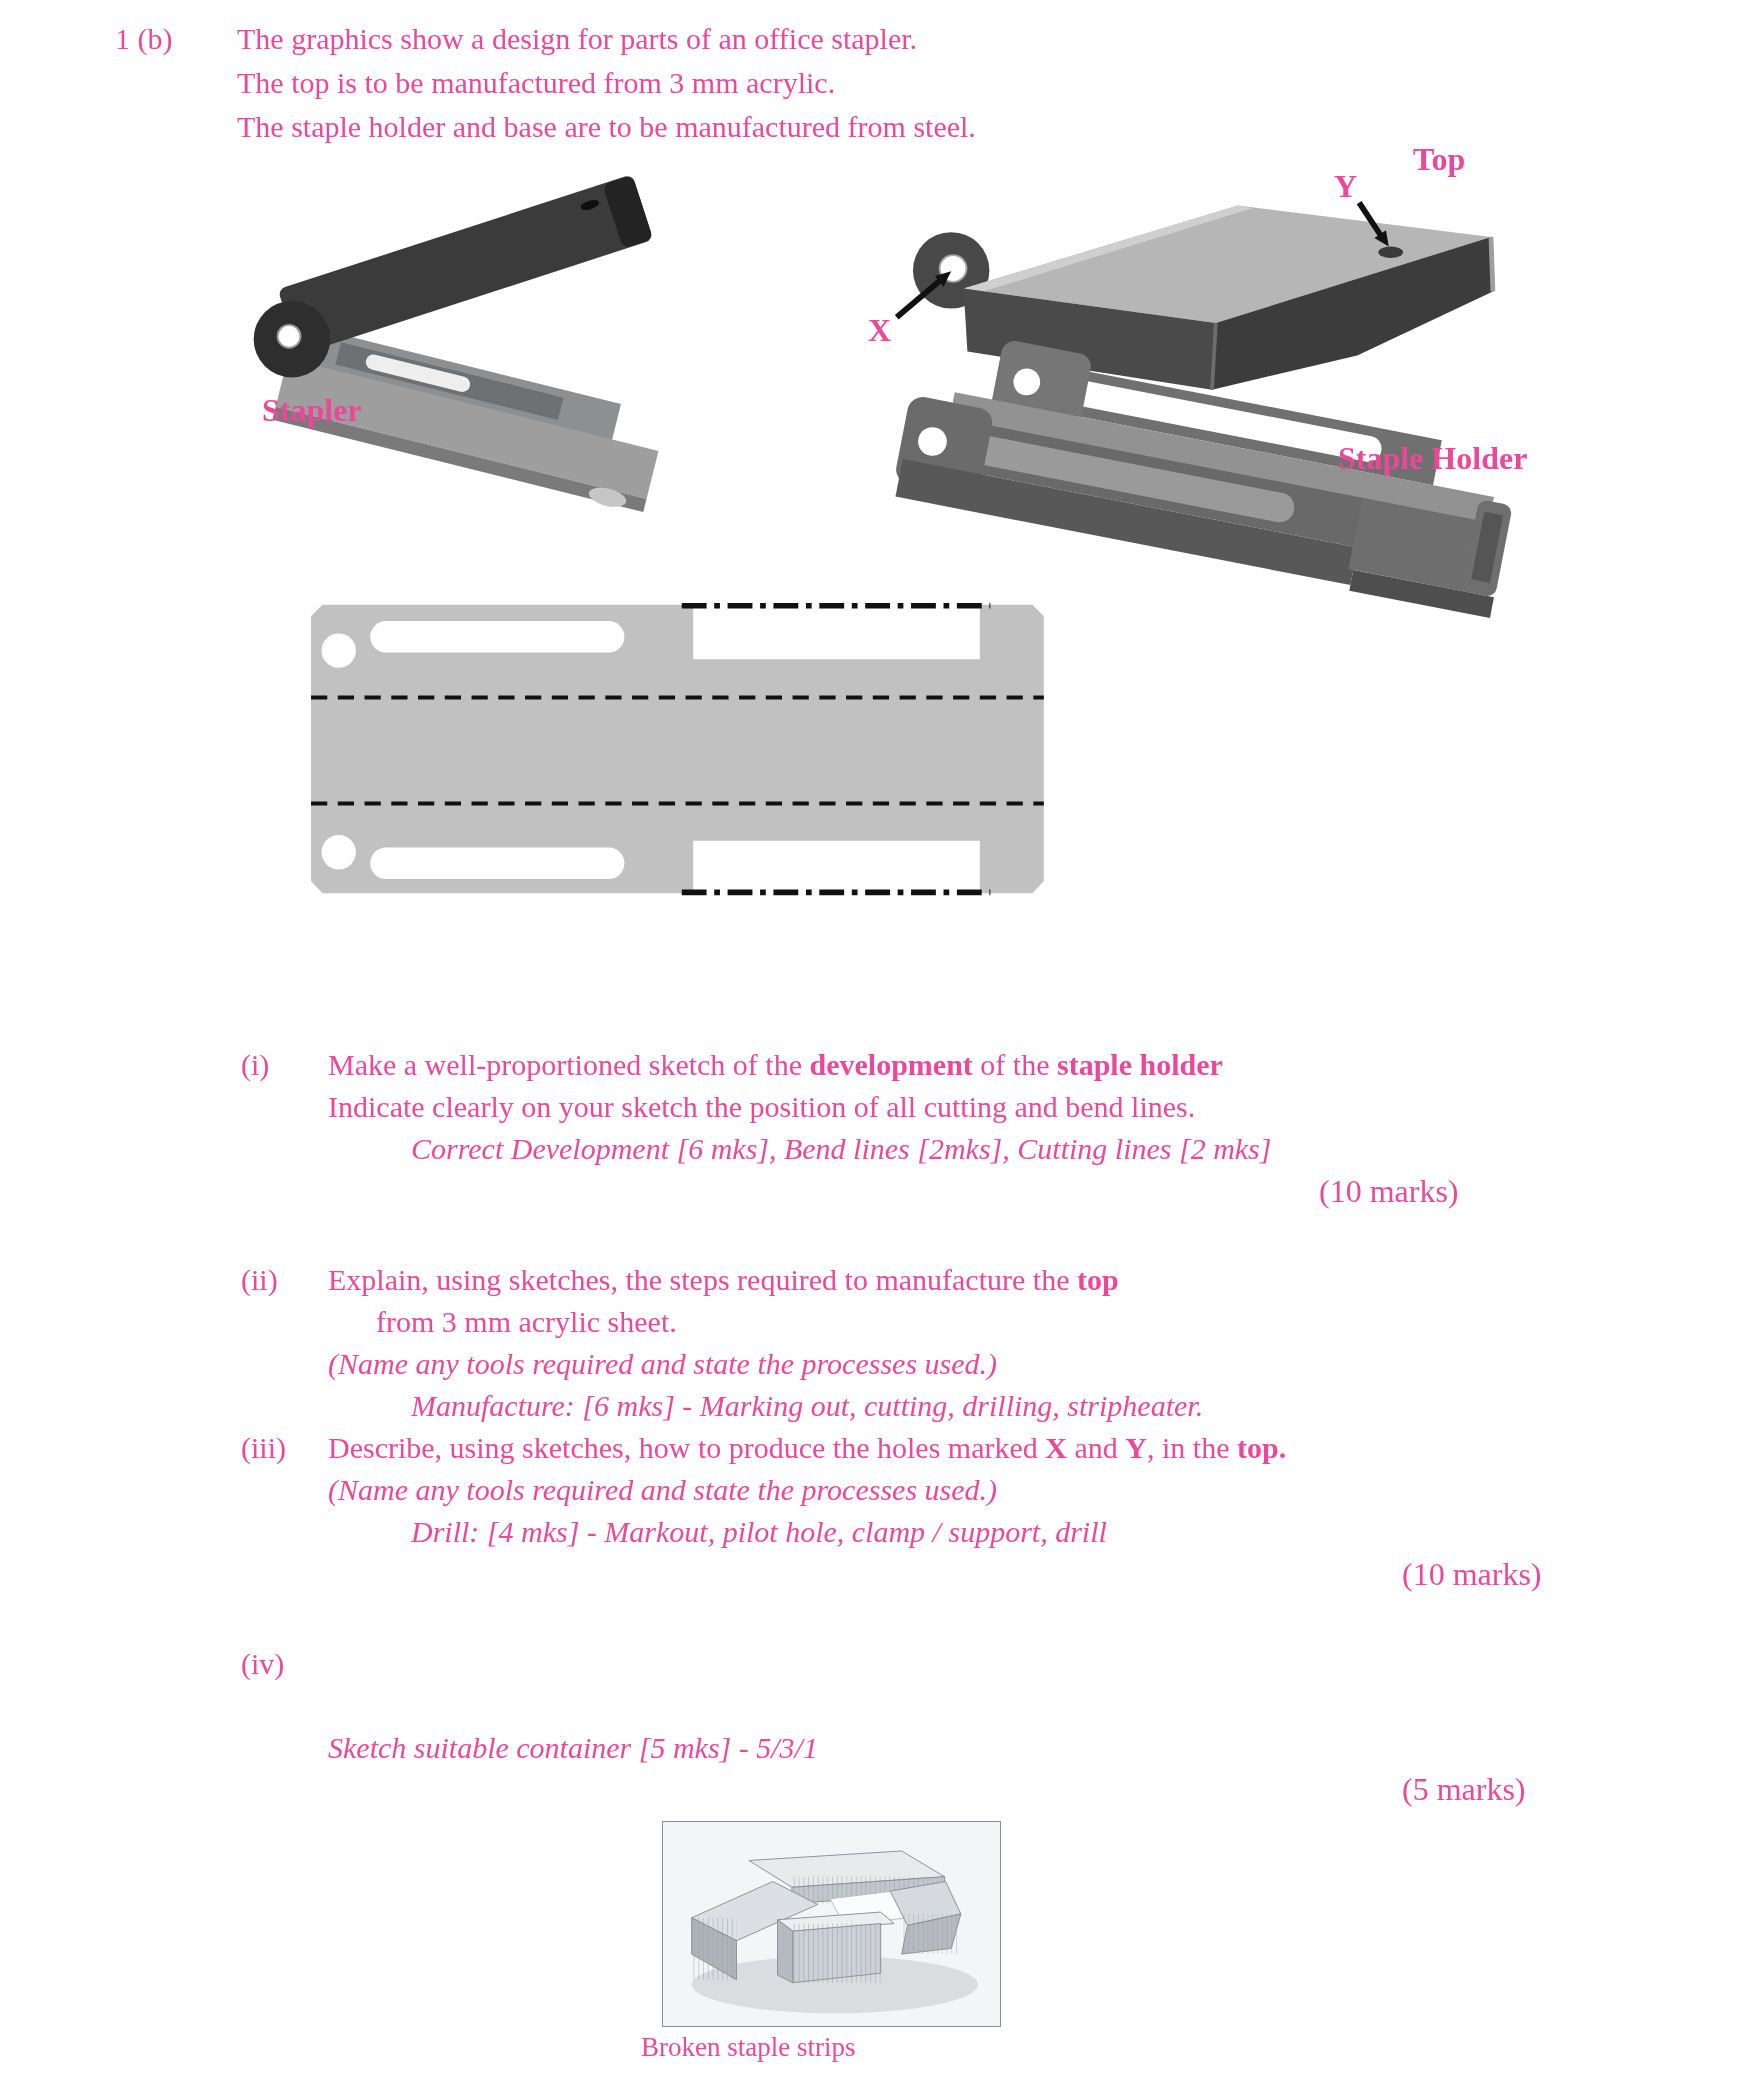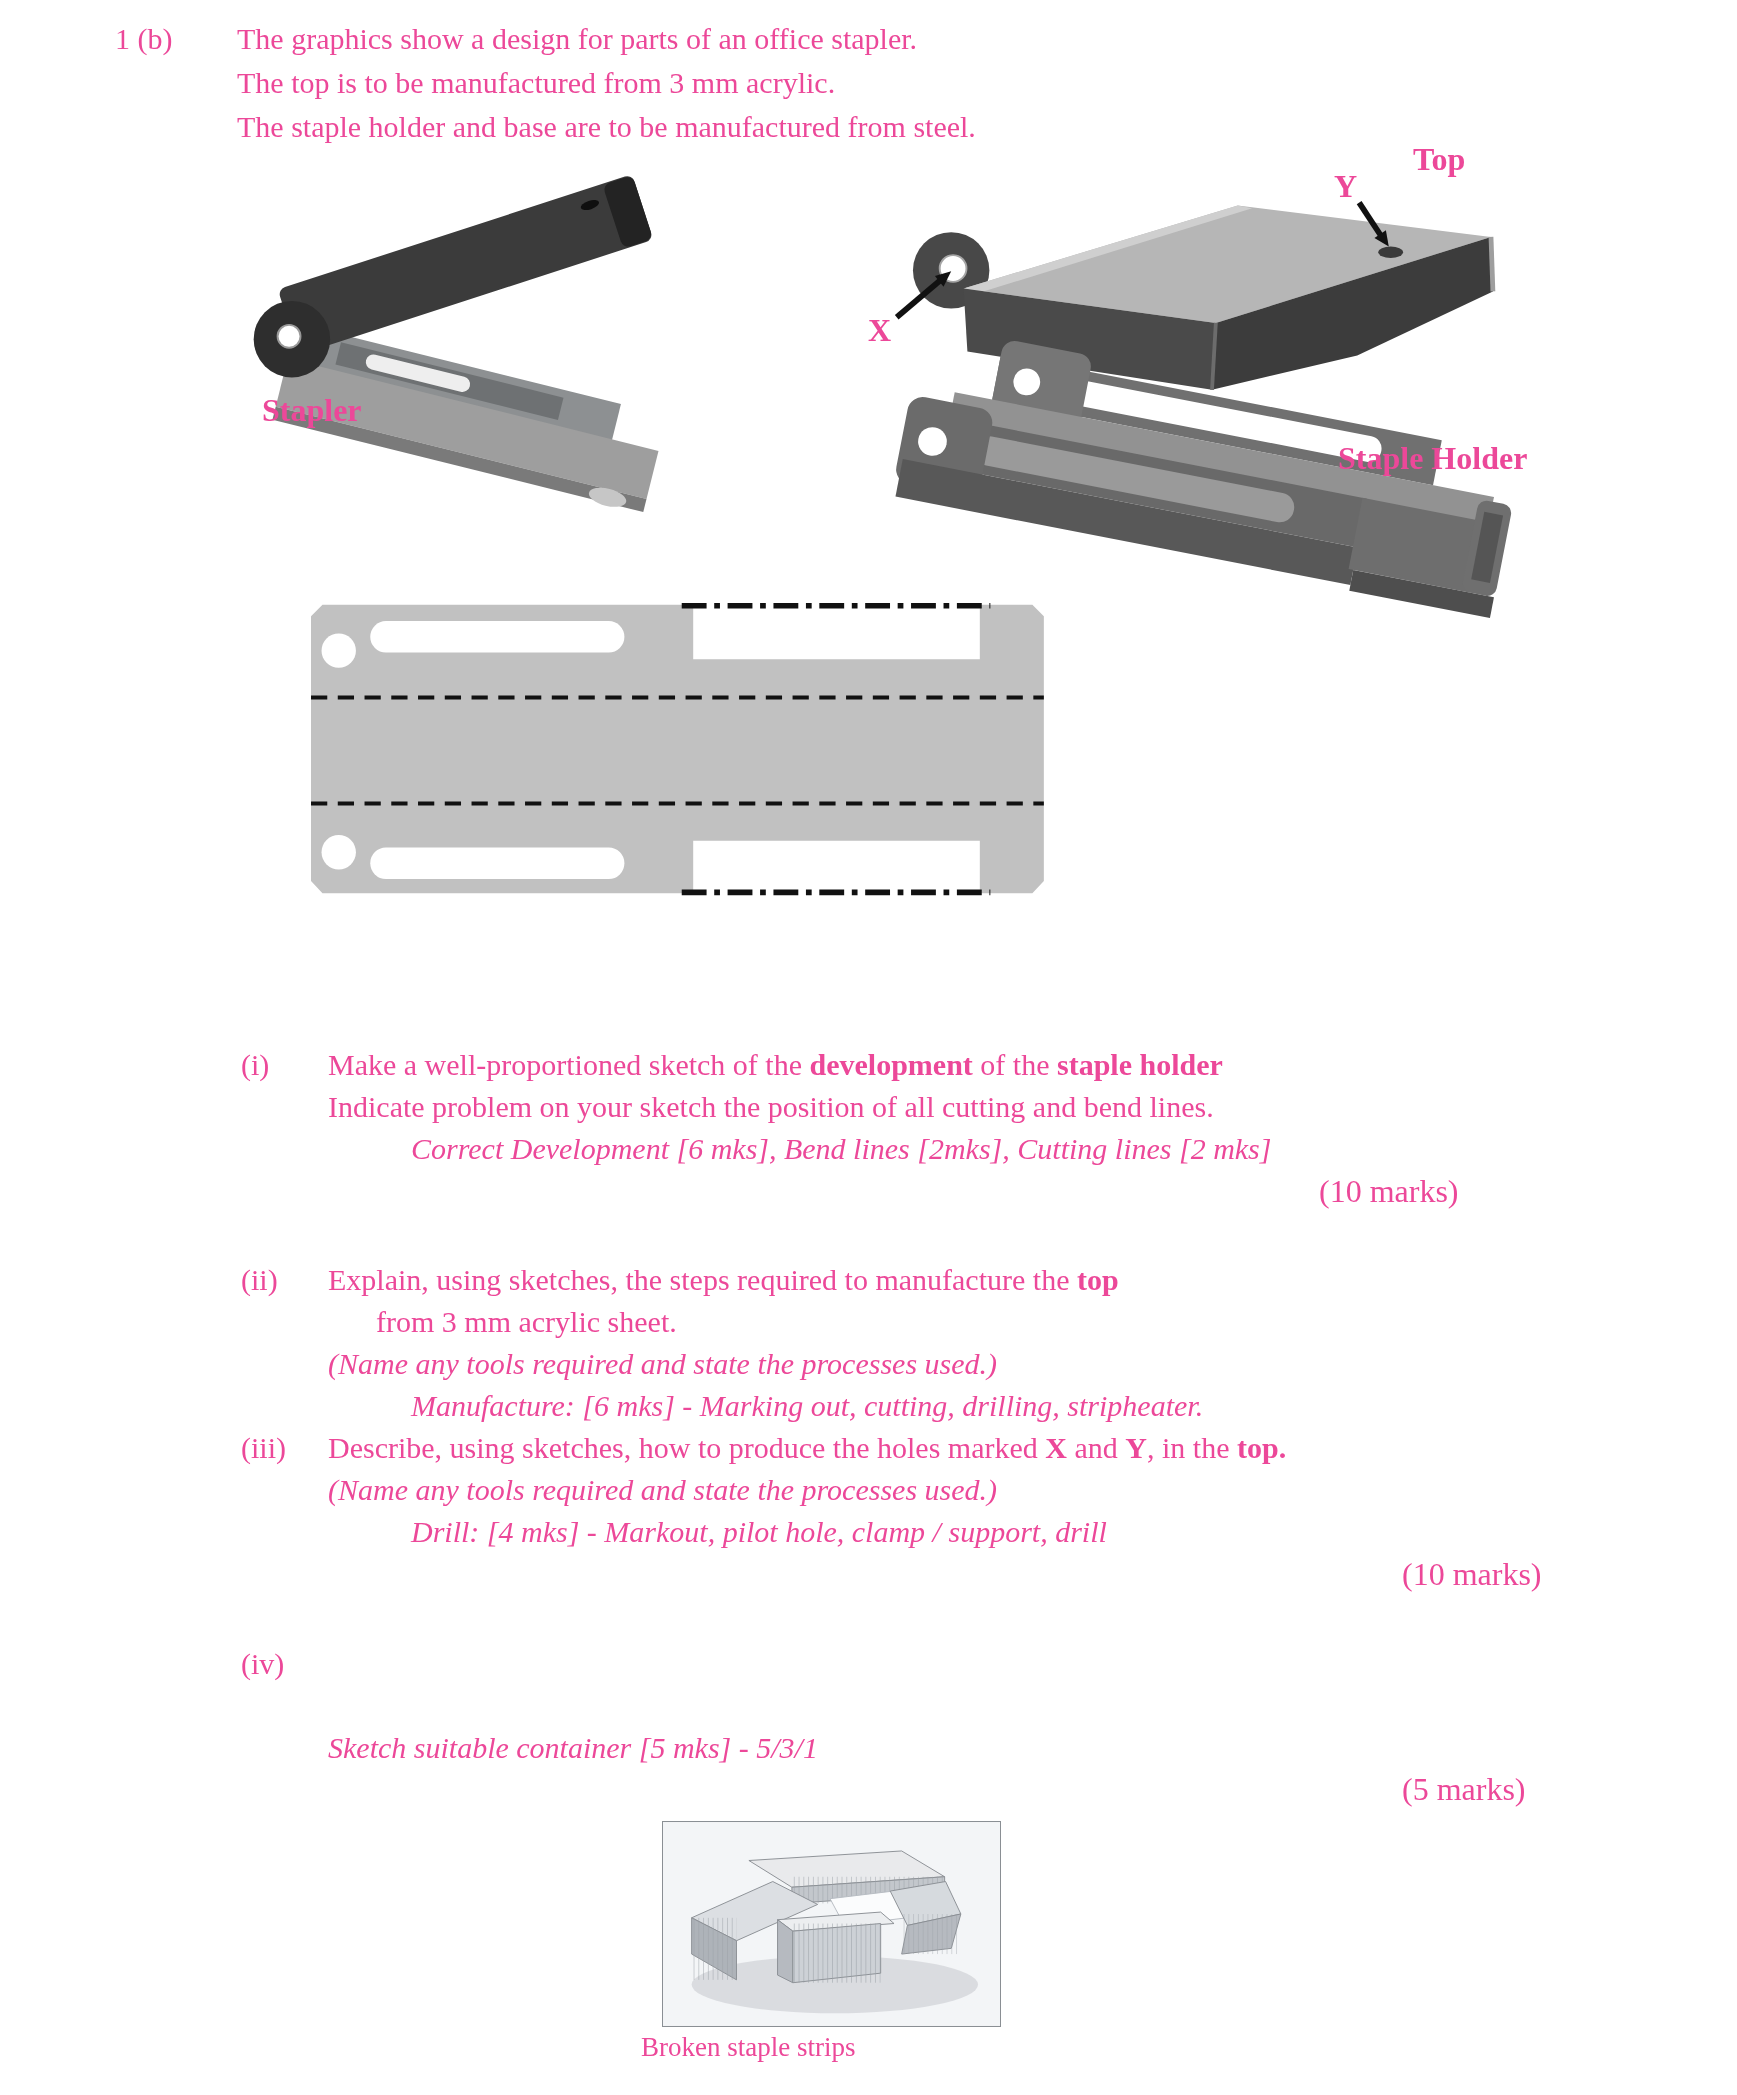"Indicate problem on your sketch" div.abs { text: problem -> clearly }
